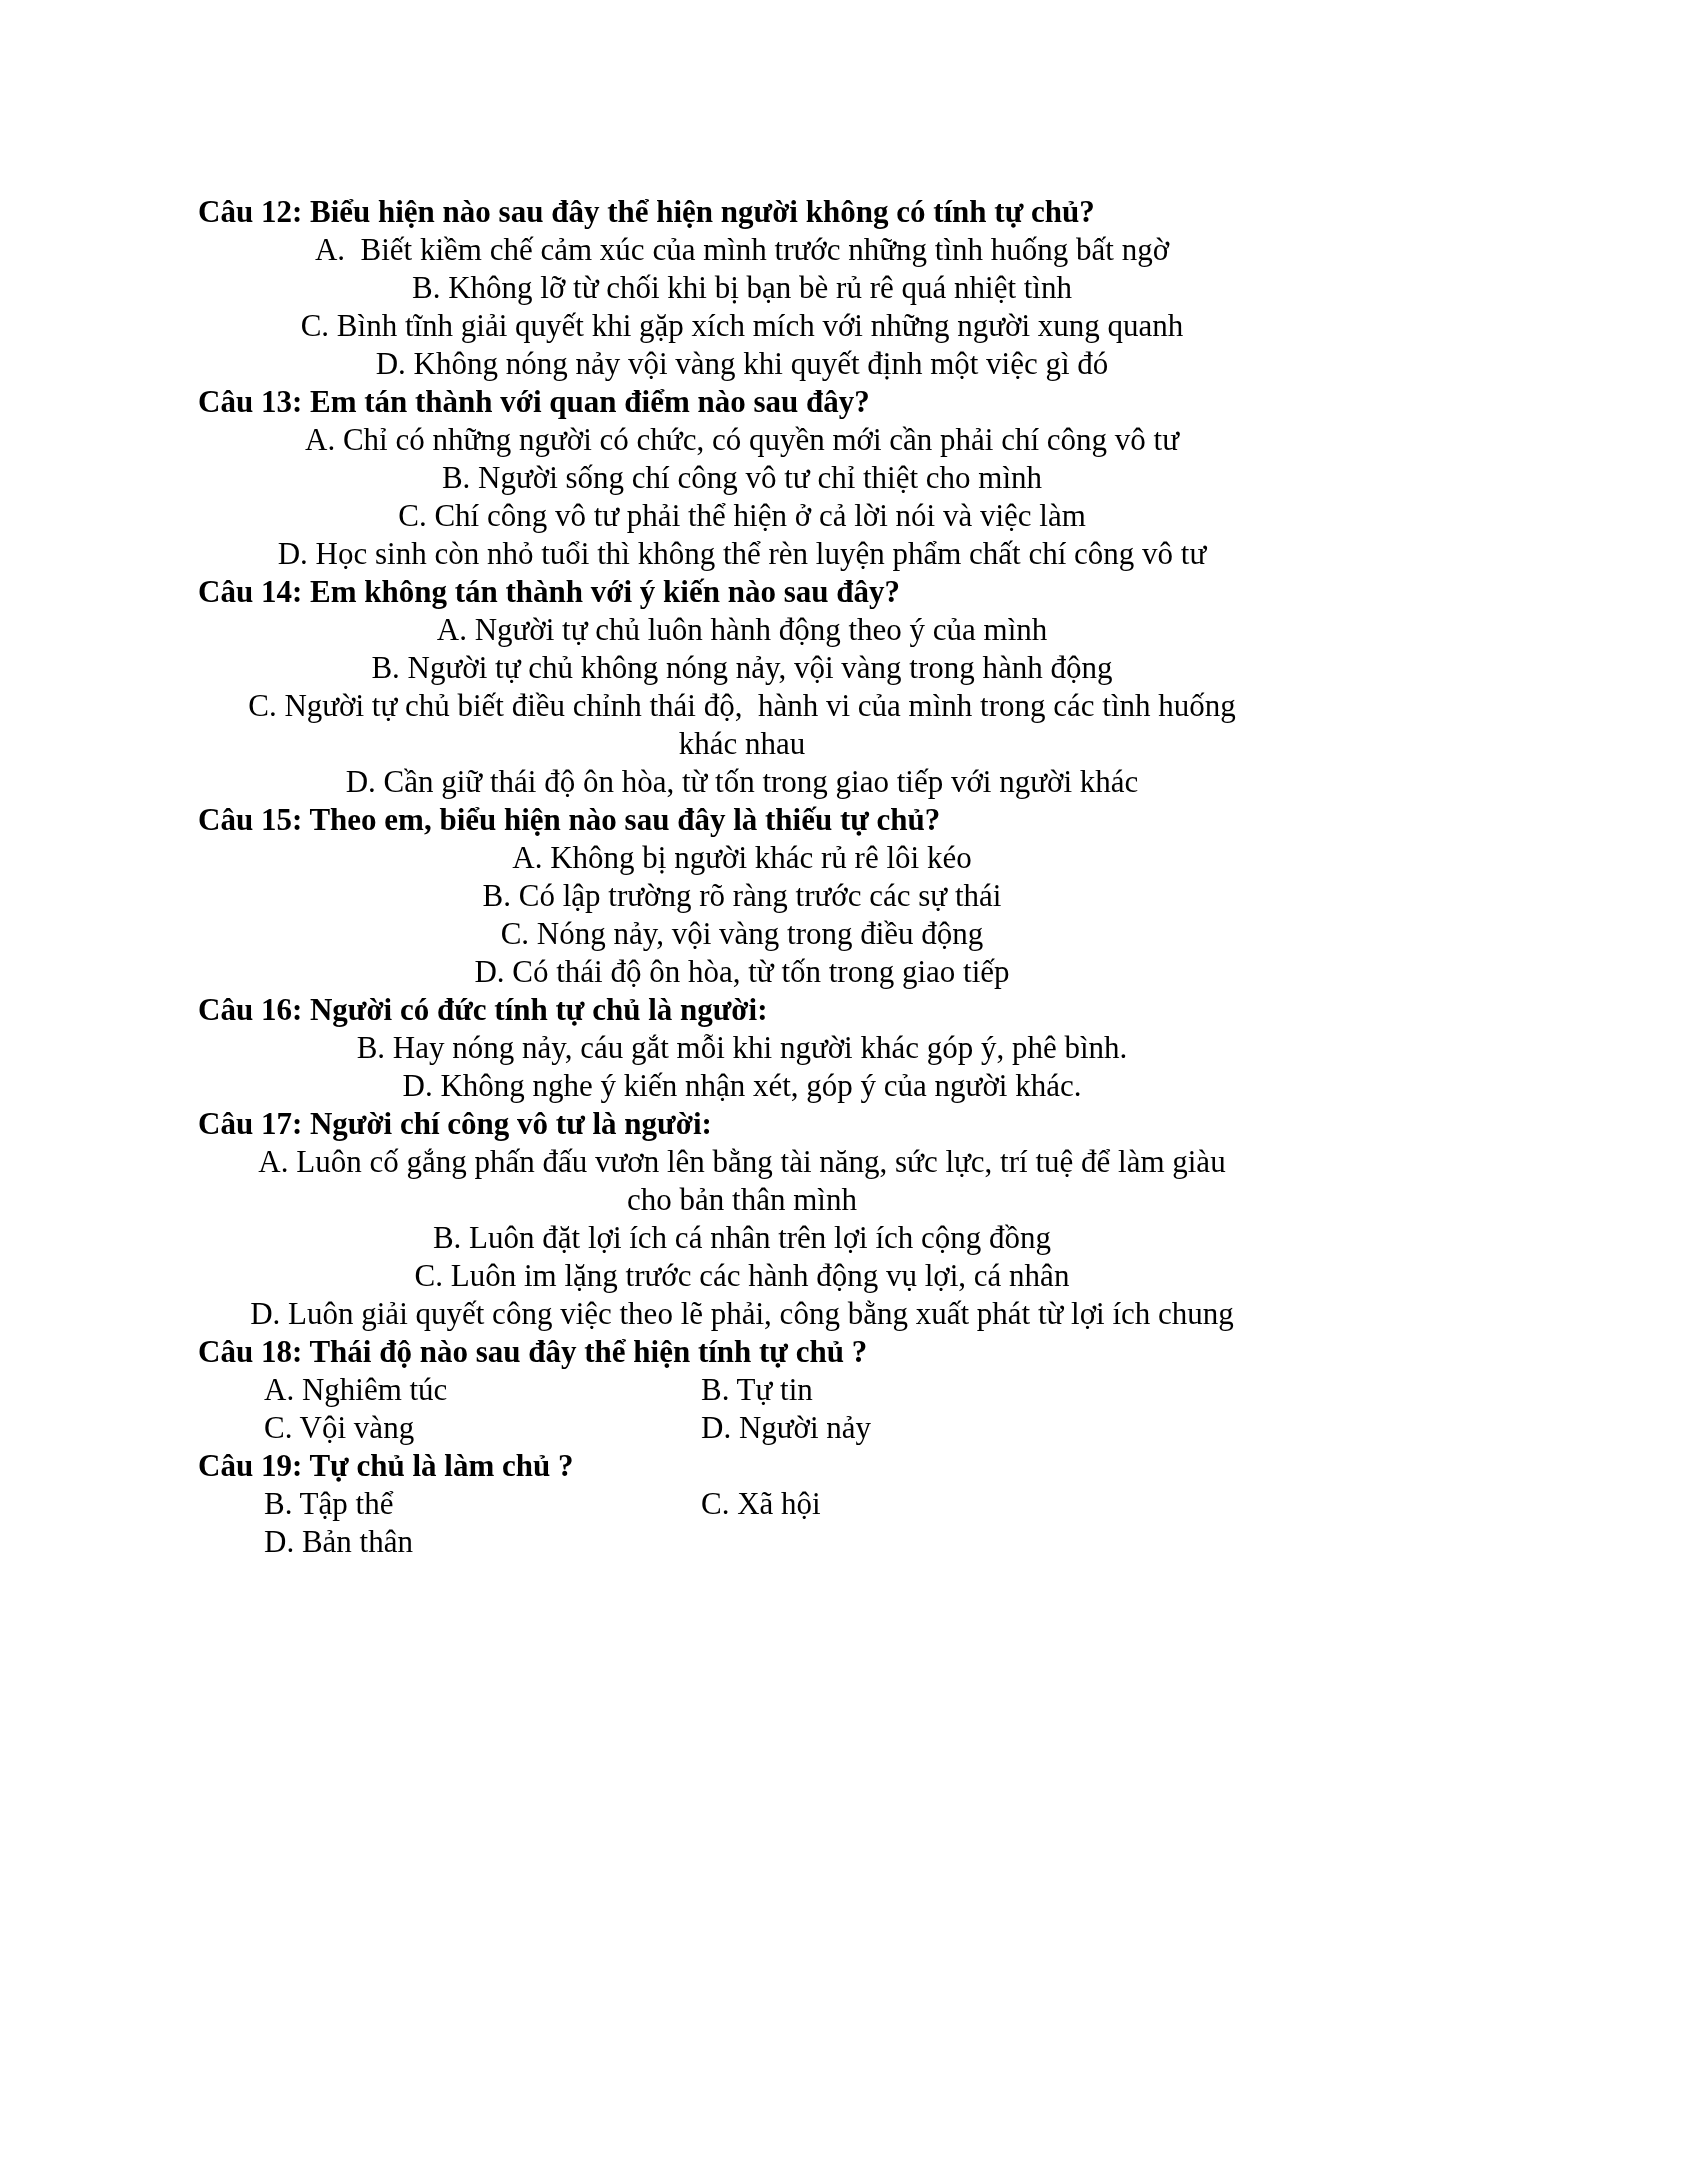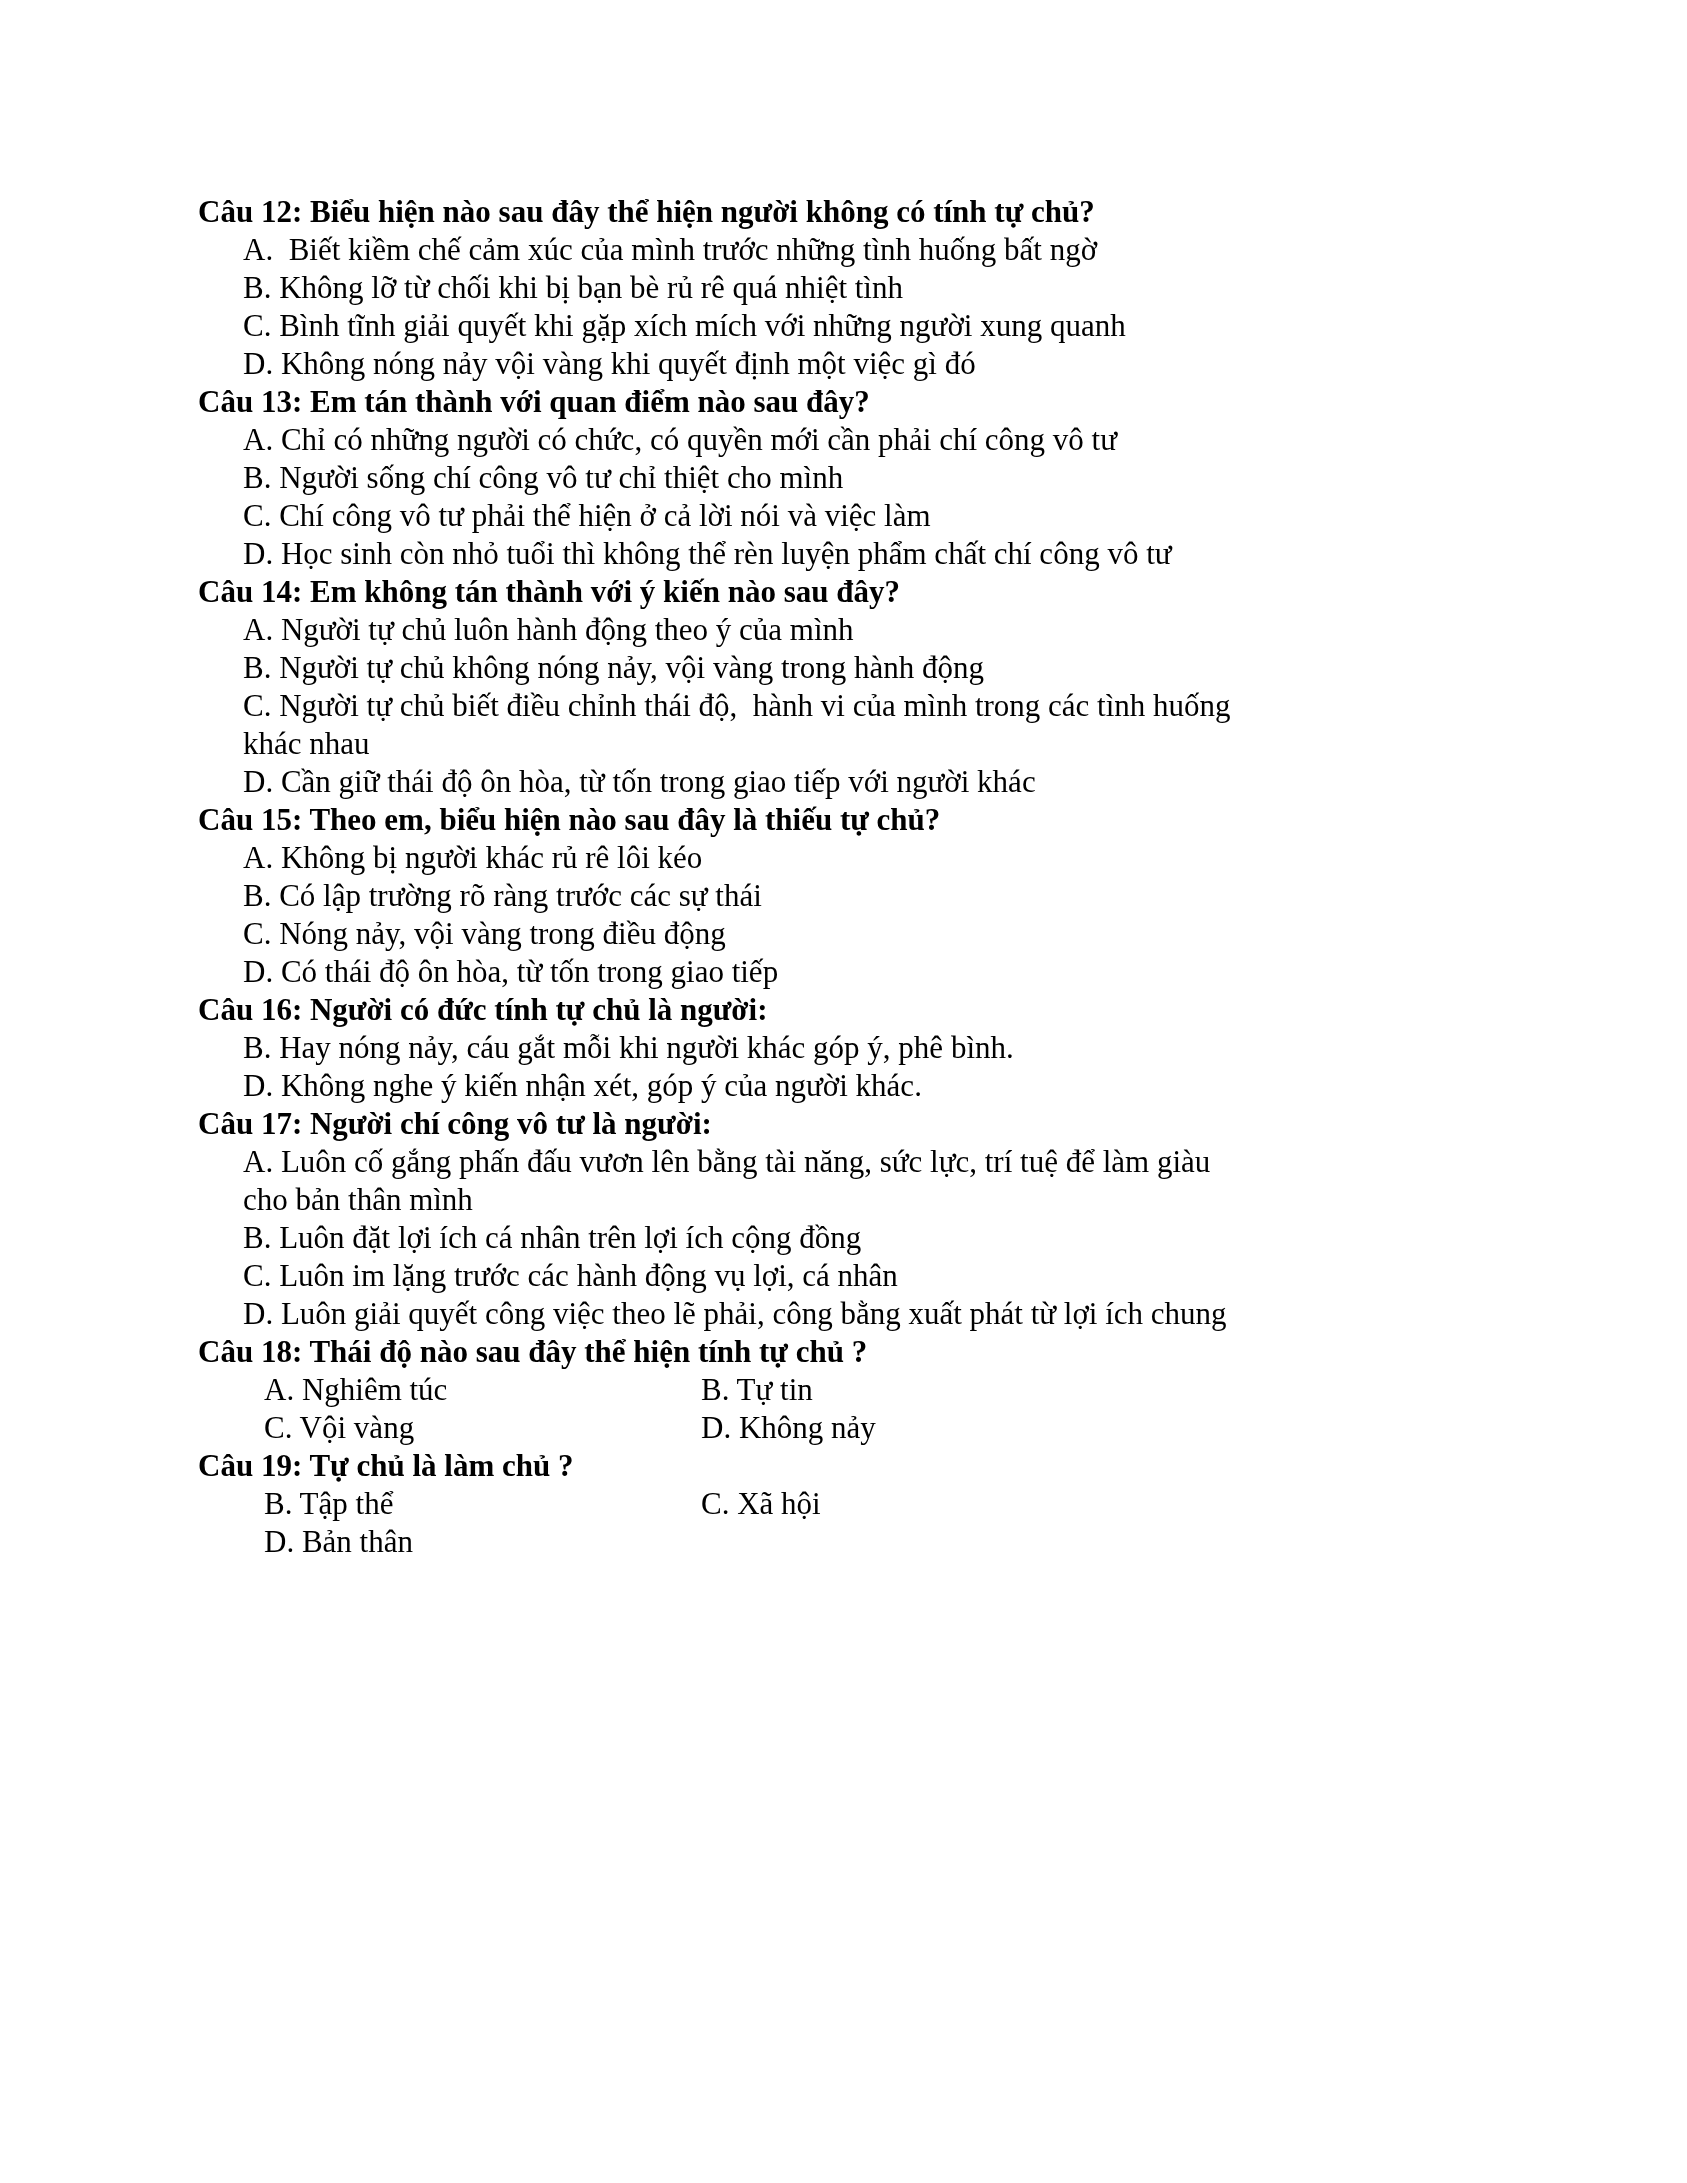"A. Biết kiềm chế cảm" .opt { text-align: none -> center }
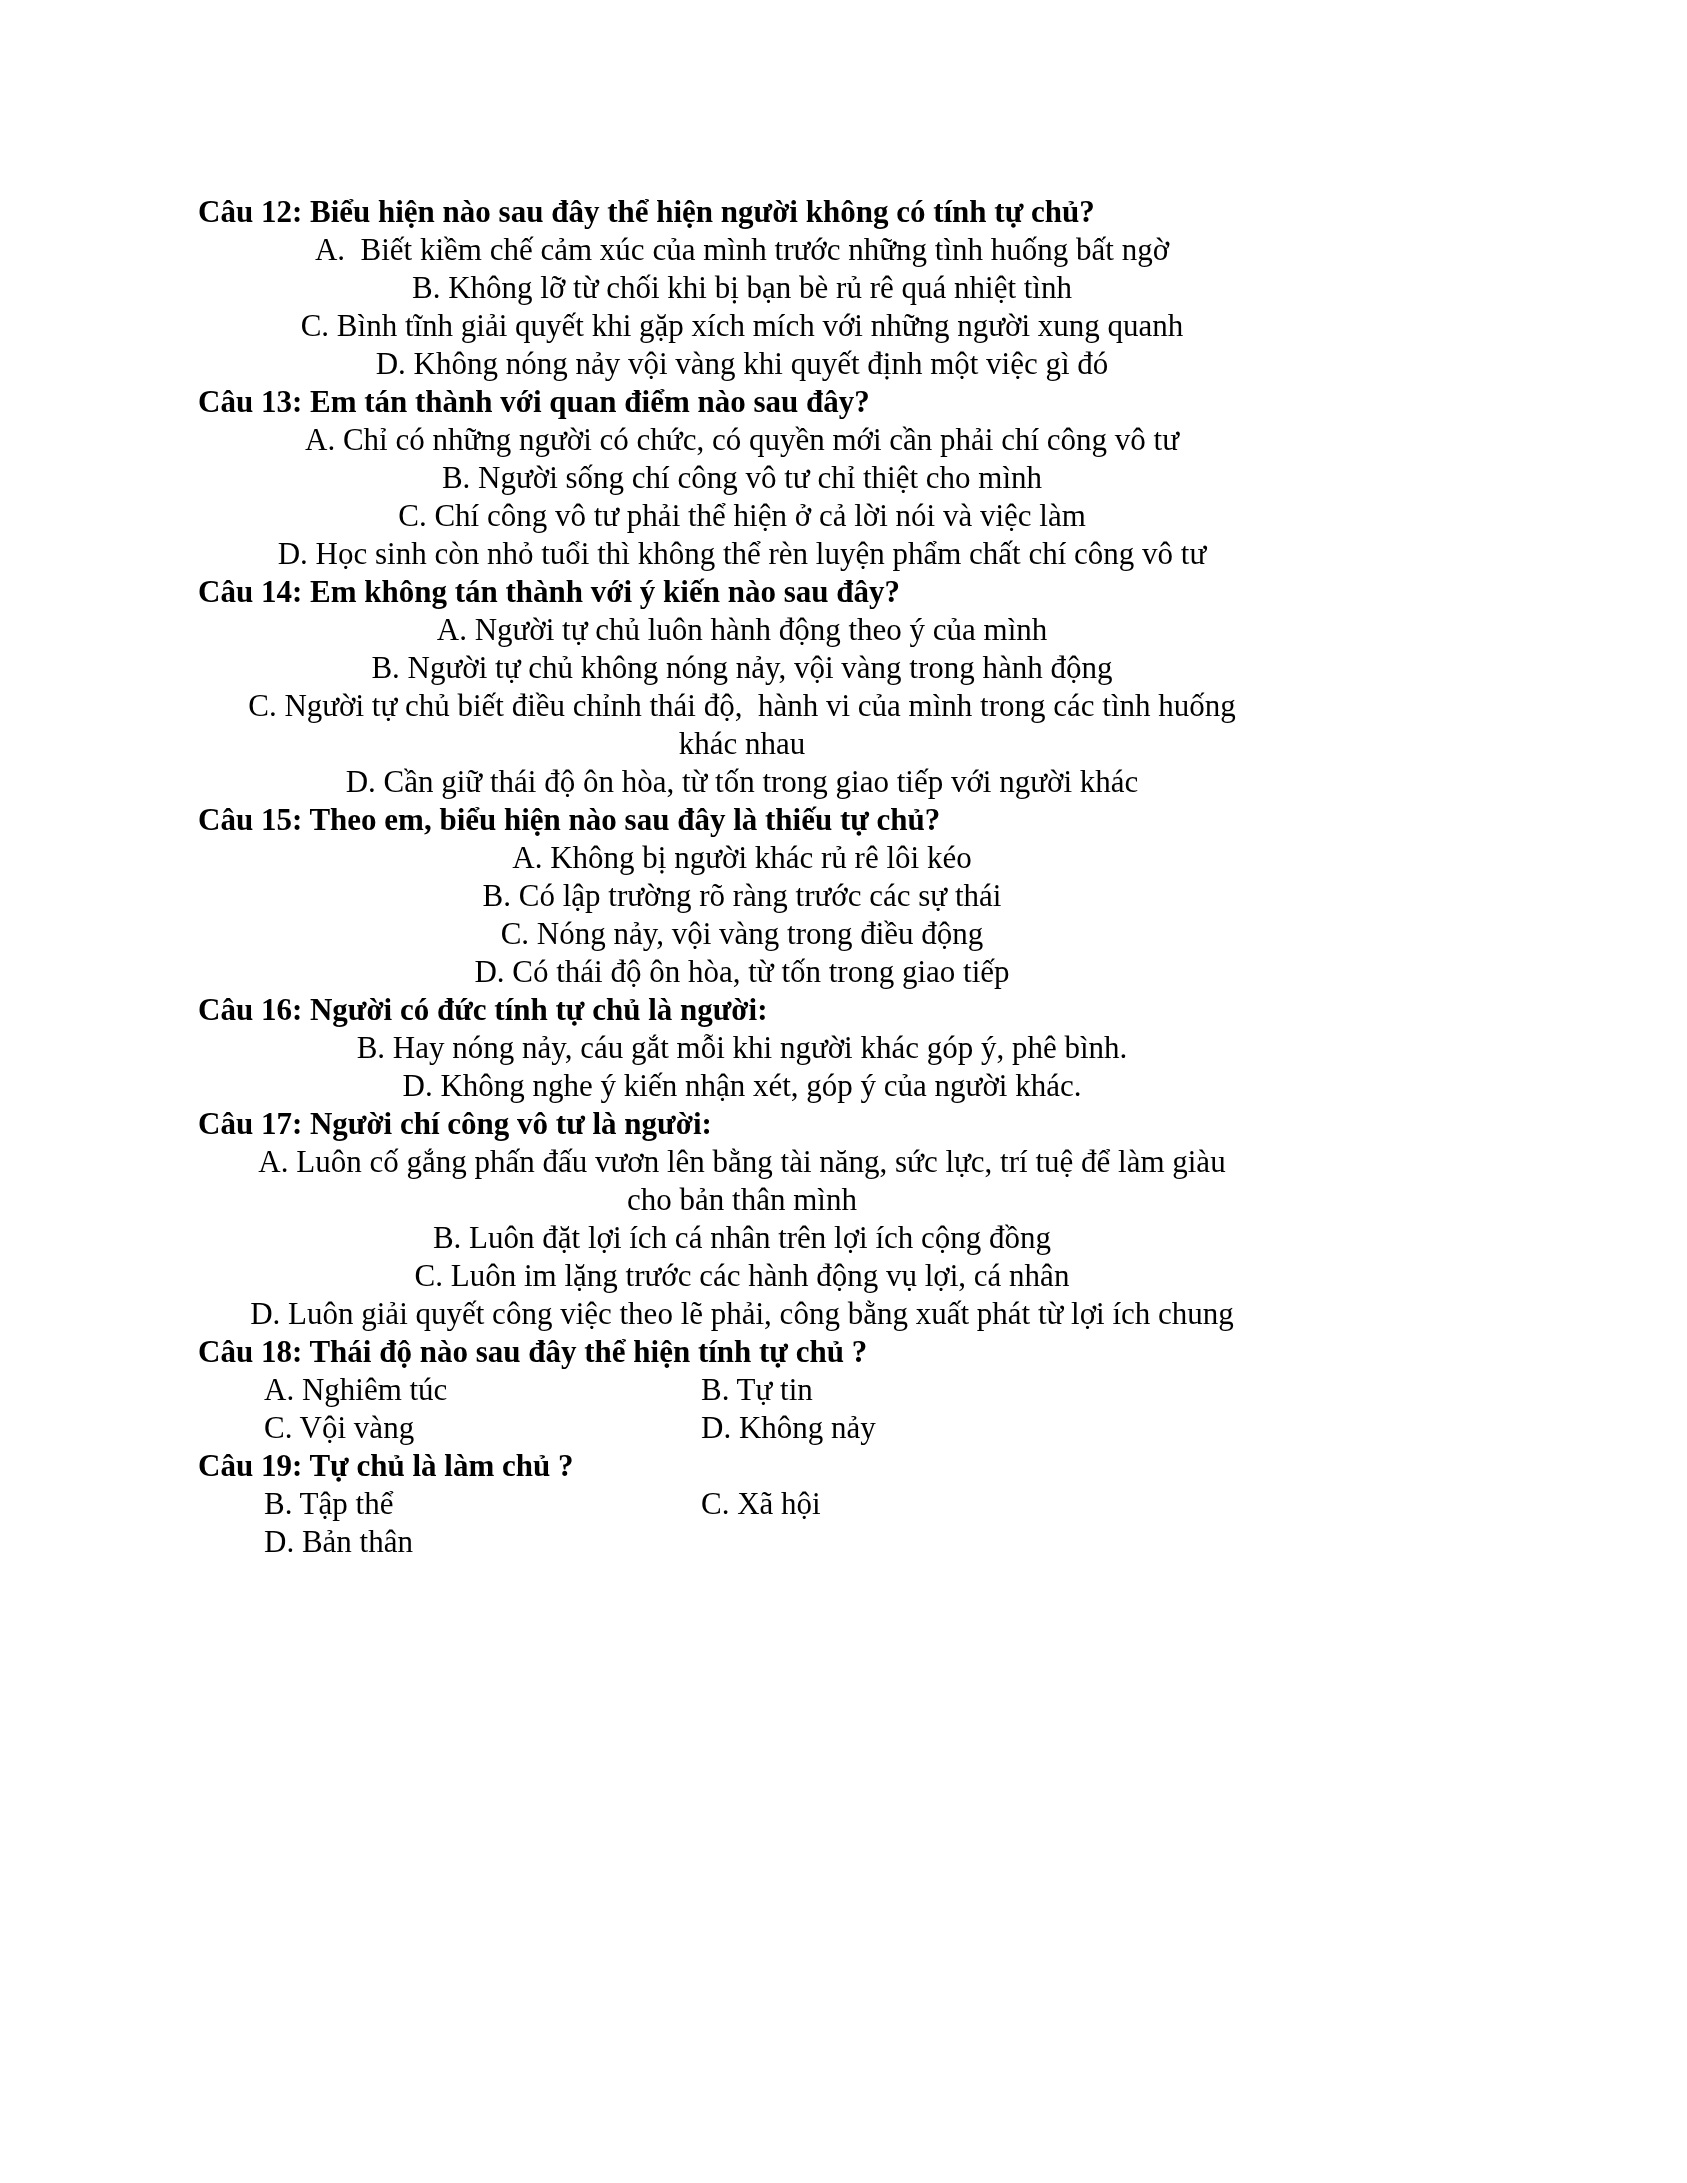"D. Không nảy" div.opt-cell { text: Không -> Người }
